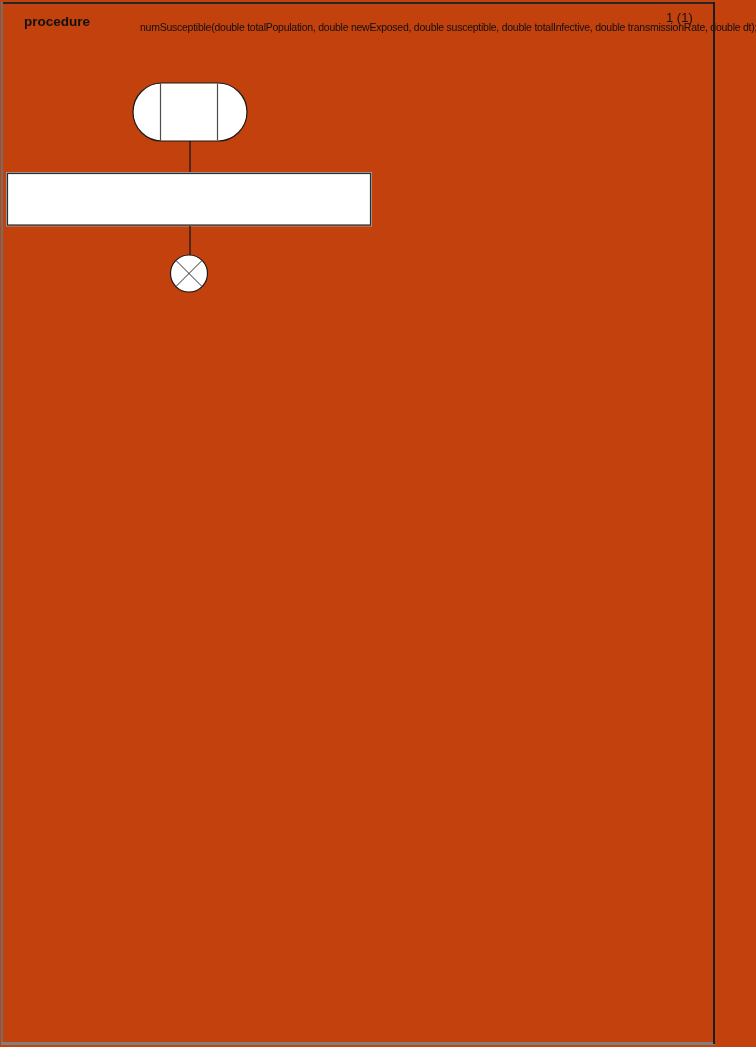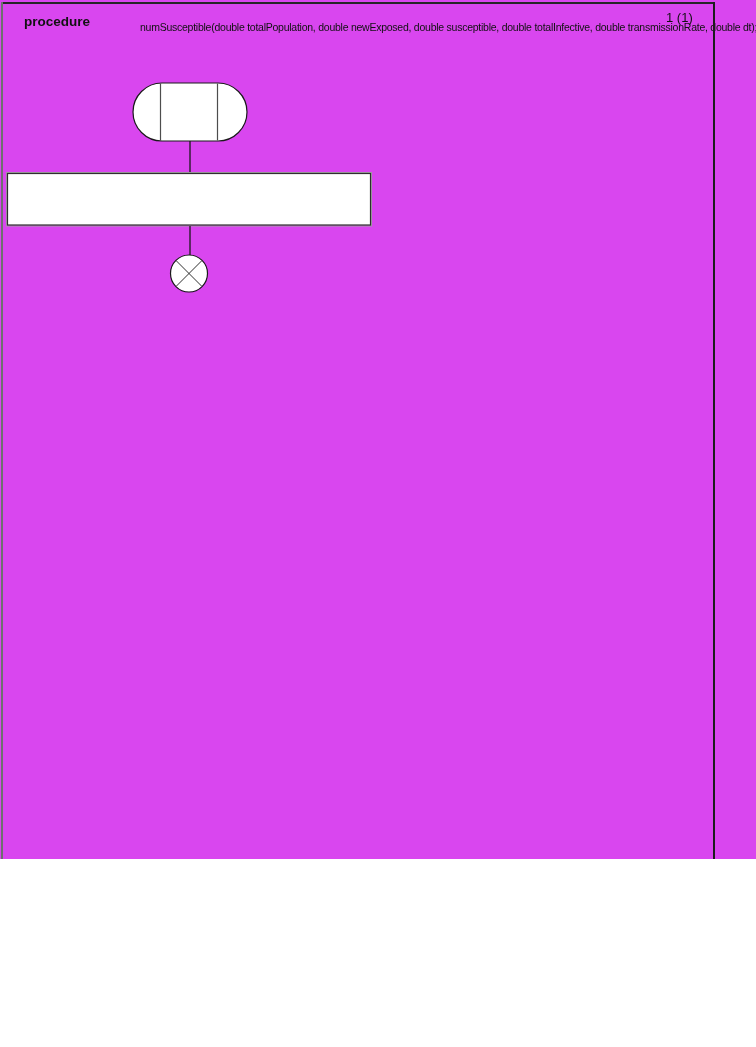"procedure" .stage { background: #d946ef -> #c2410c; height: 859px -> 1047px }
